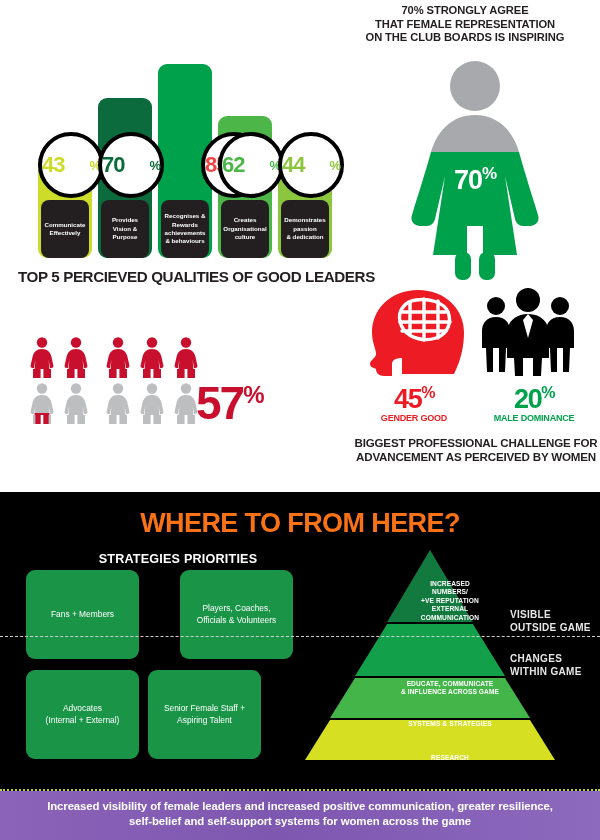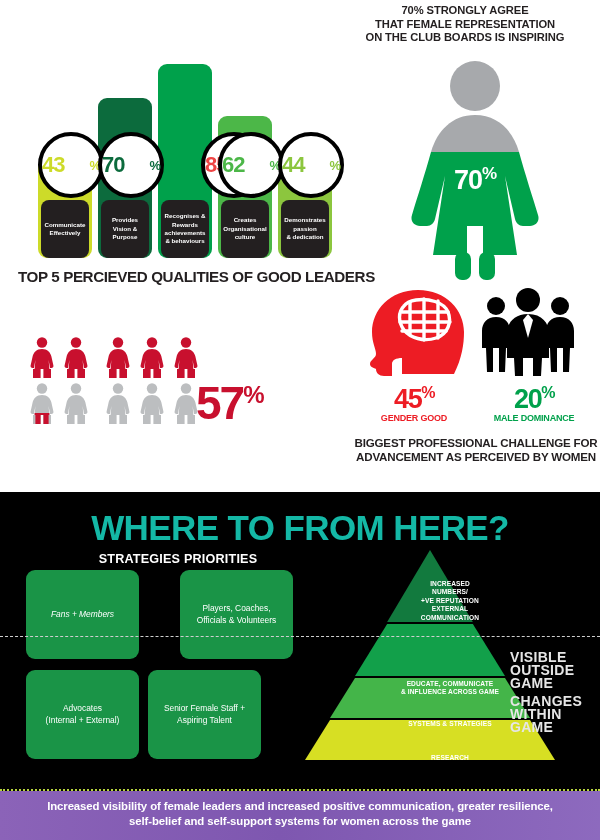"WHERE TO FROM HERE?" .wtfh { color: #14b8a6 -> #f97316; font-size: 35px -> 27px }
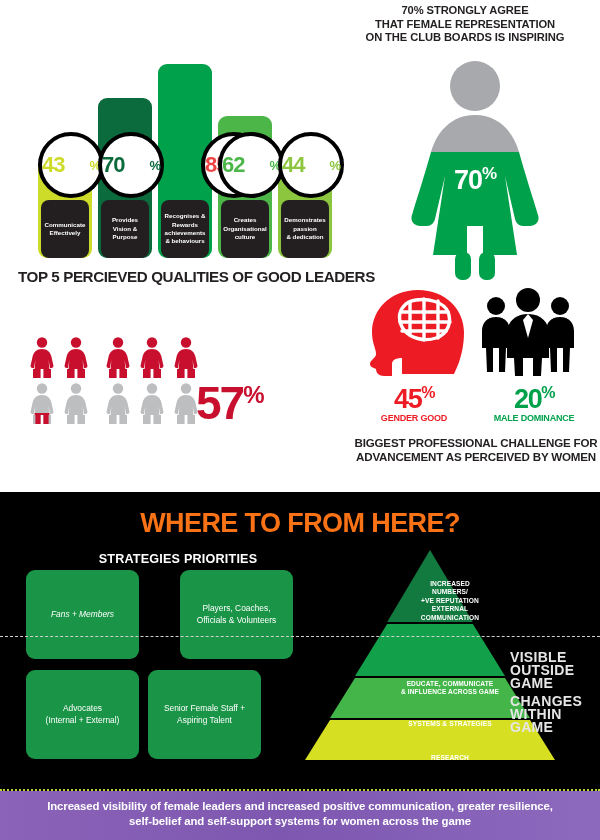"Fans + Members" div.sp-card { font-style: italic -> none }
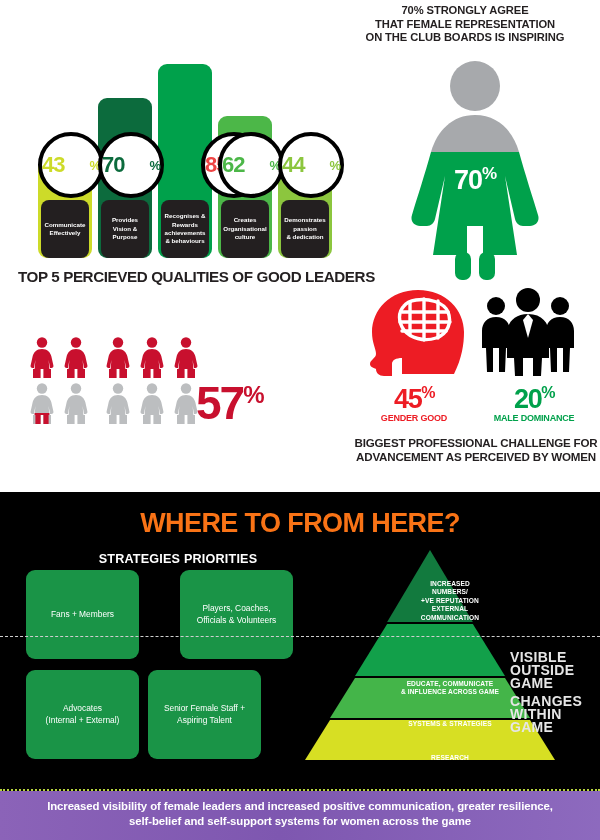"VISIBLE" .side-lab { font-size: 14px -> 10px; margin-top: 43px -> none }
